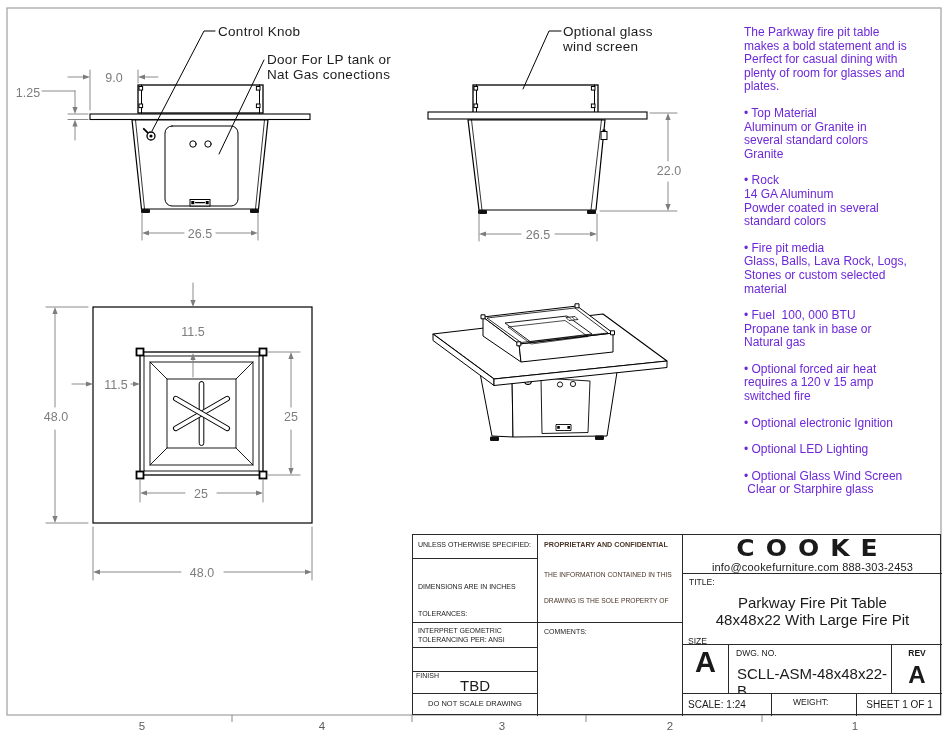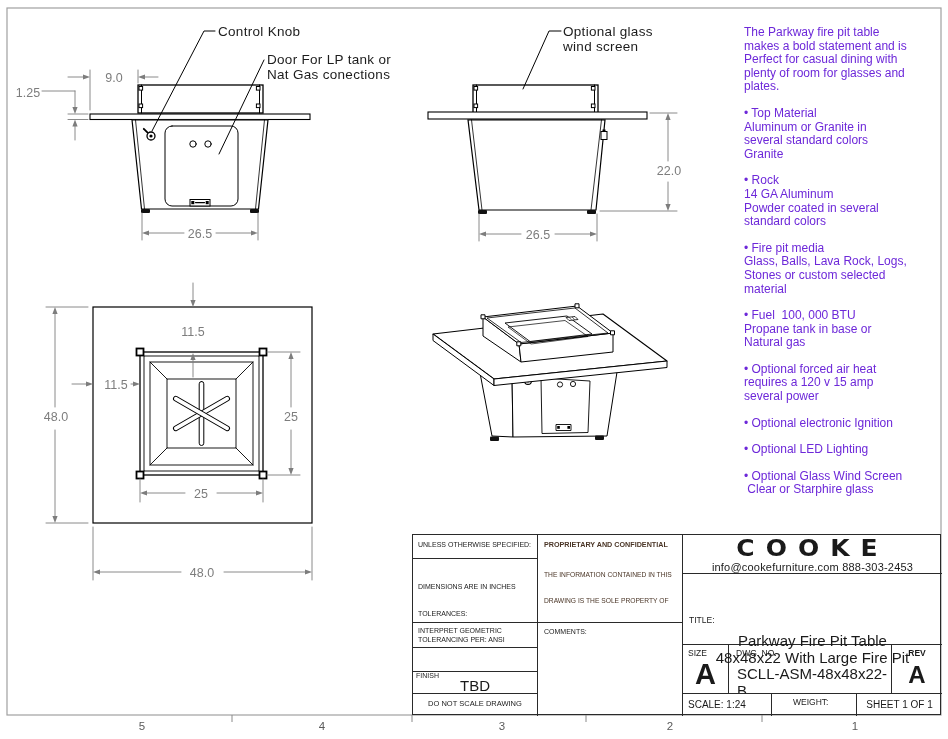"several power" div.desc-line { text: several power -> switched fire }
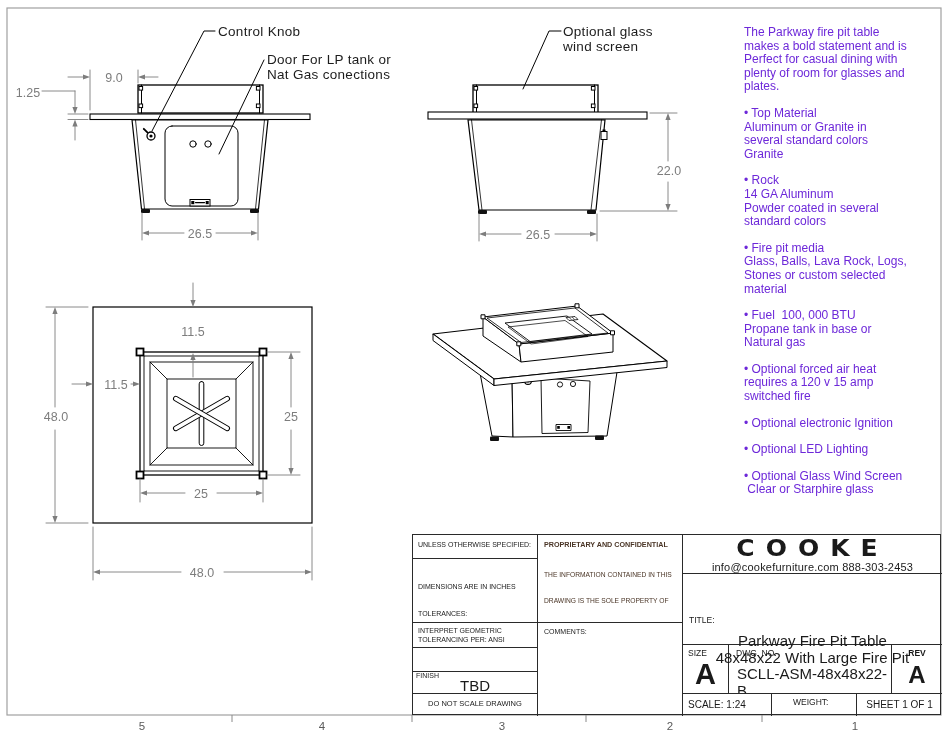"TITLE:" div.tb-cell { margin-top: 38px -> none }
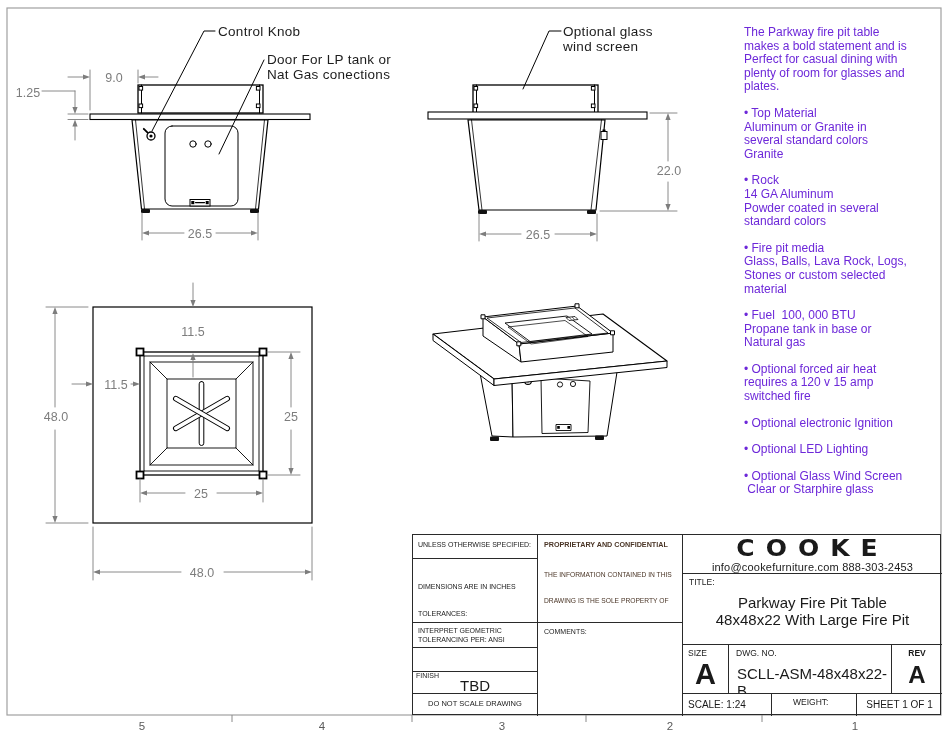"SIZE" div.tb-cell { top: 110px -> 98px }
